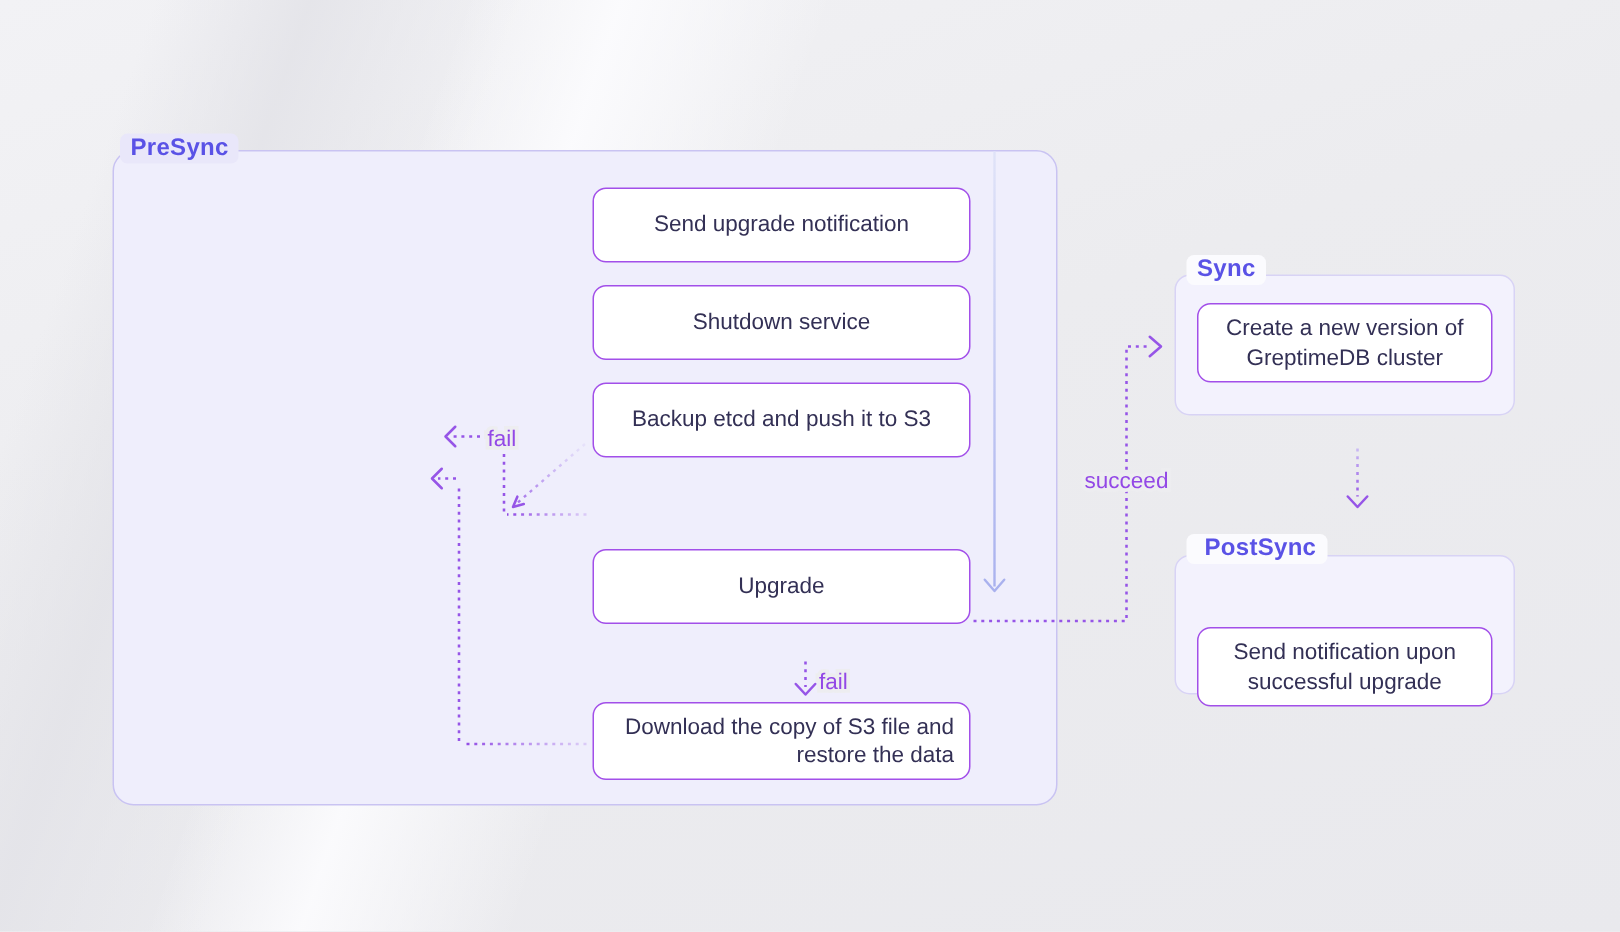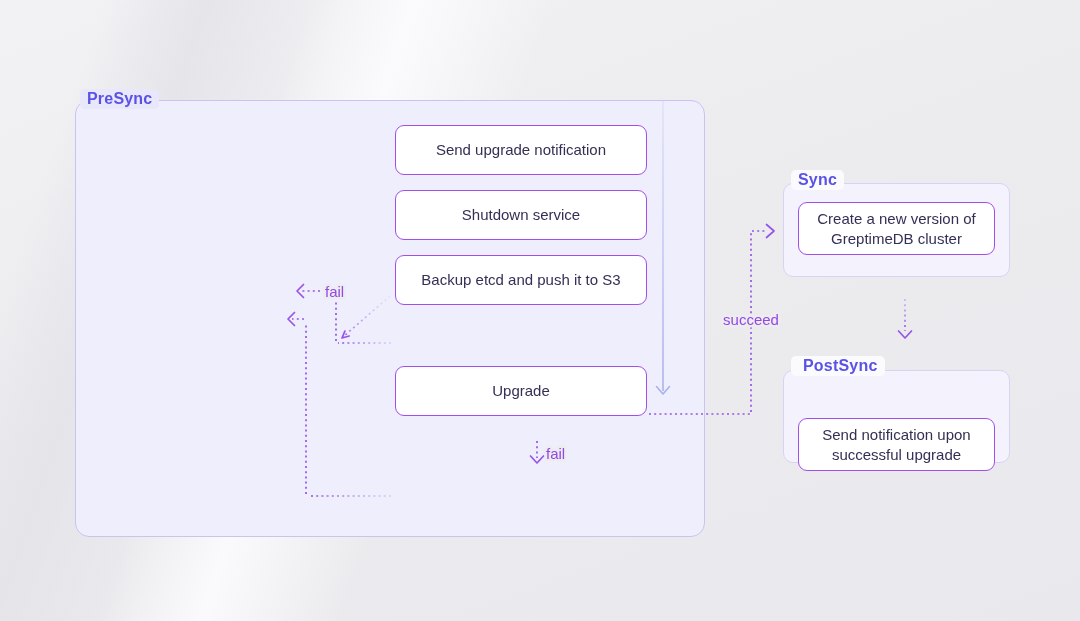"Download the copy of S3" div.node { html: none -> <div>Download the copy of S3 file and restore the data</div> }
